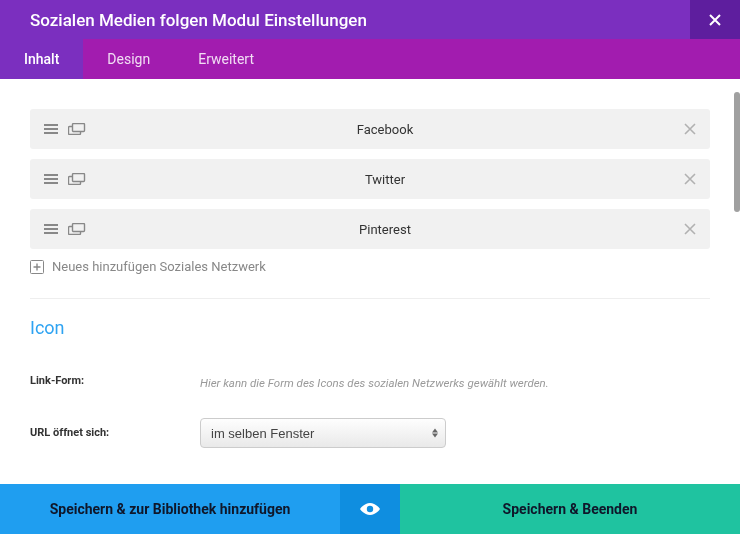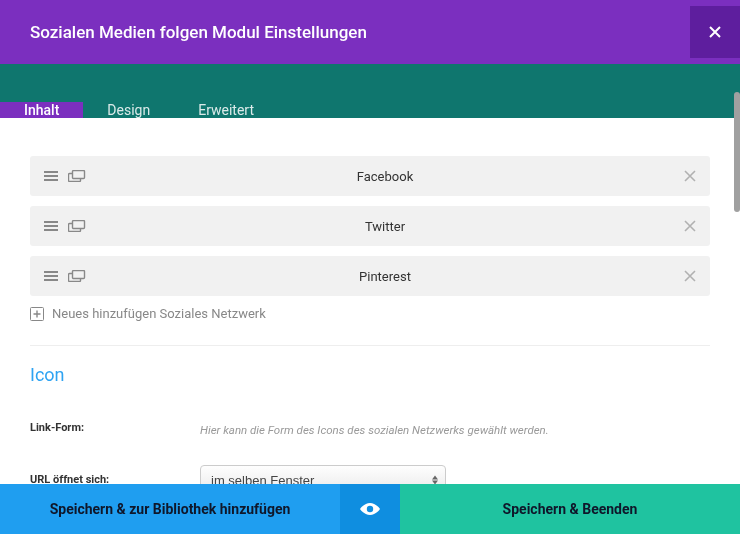"Sozialen Medien folgen Modul" .header { height: 64px -> 39px }
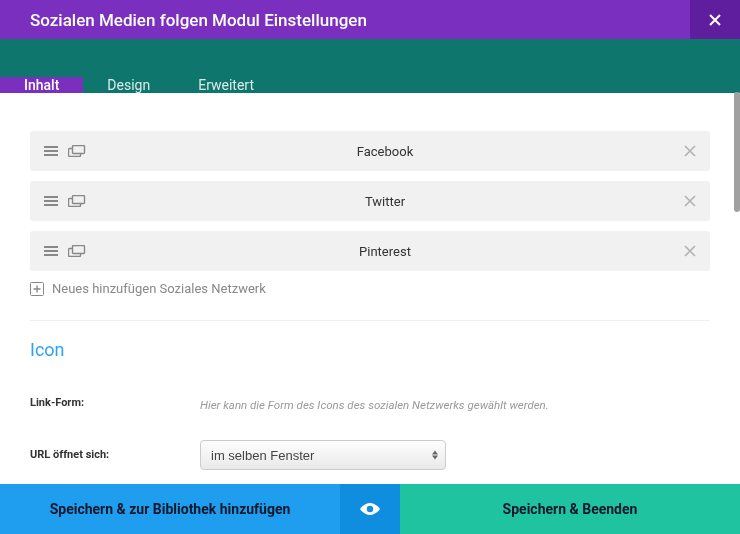"Inhalt" .tabs { align-items: flex-end -> none; background: #0f766e -> #a21caf; height: 54px -> 40px }
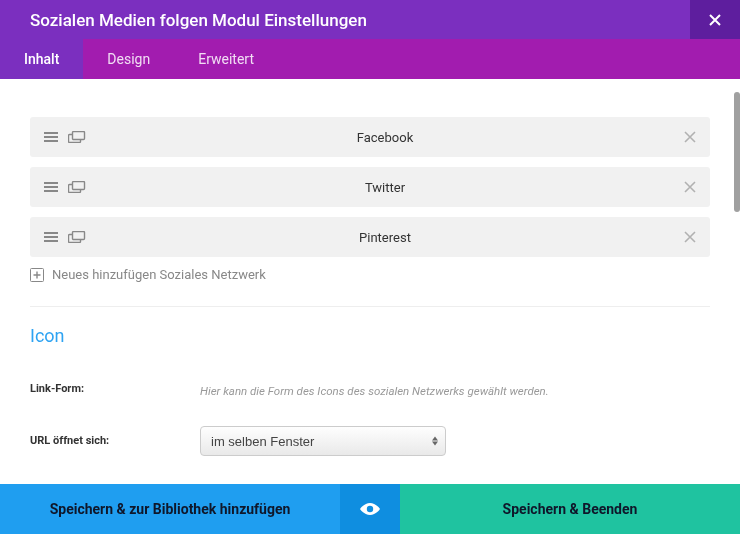"Facebook" .content { padding: 38px 30px 20px 30px -> 30px 30px 20px 30px }
